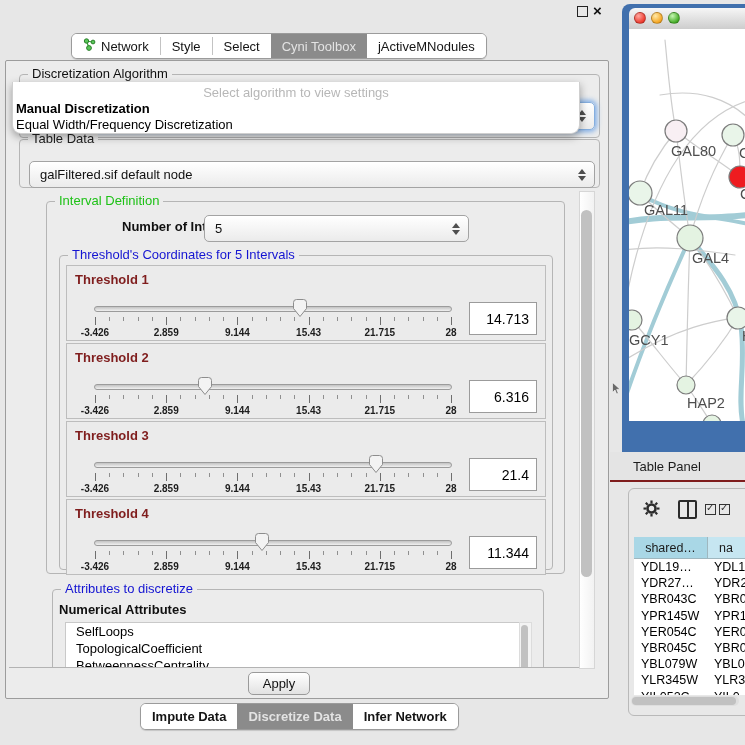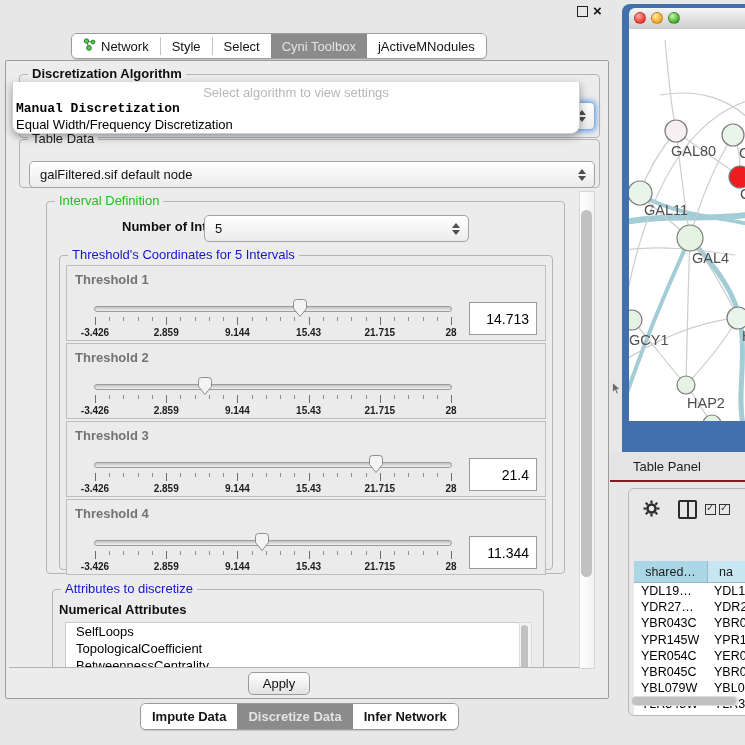"Discretization Algorithm" .glabel.bold { font-weight: 700 -> 400 }
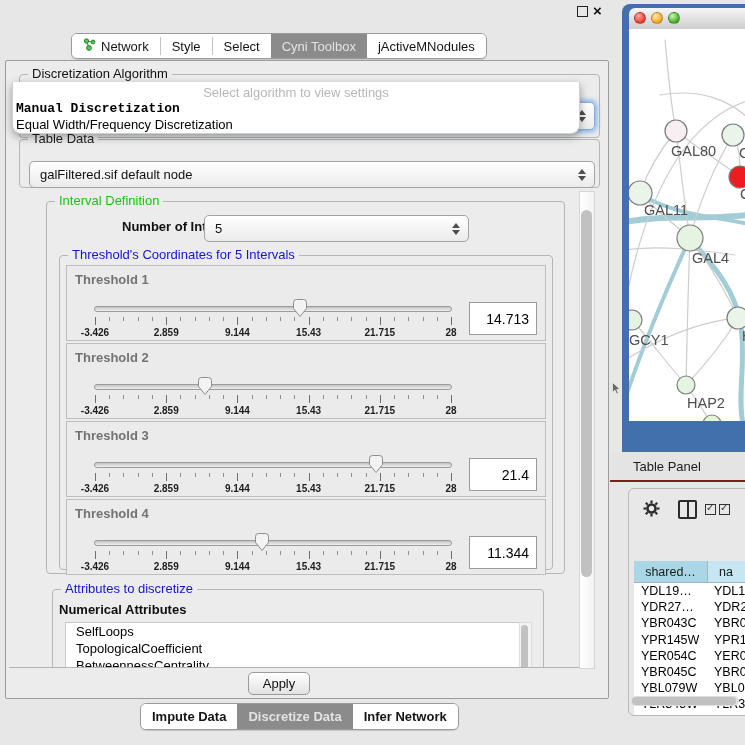"Manual Discretization" .popup .item.bold { font-family: Liberation Mono, monospace -> none }
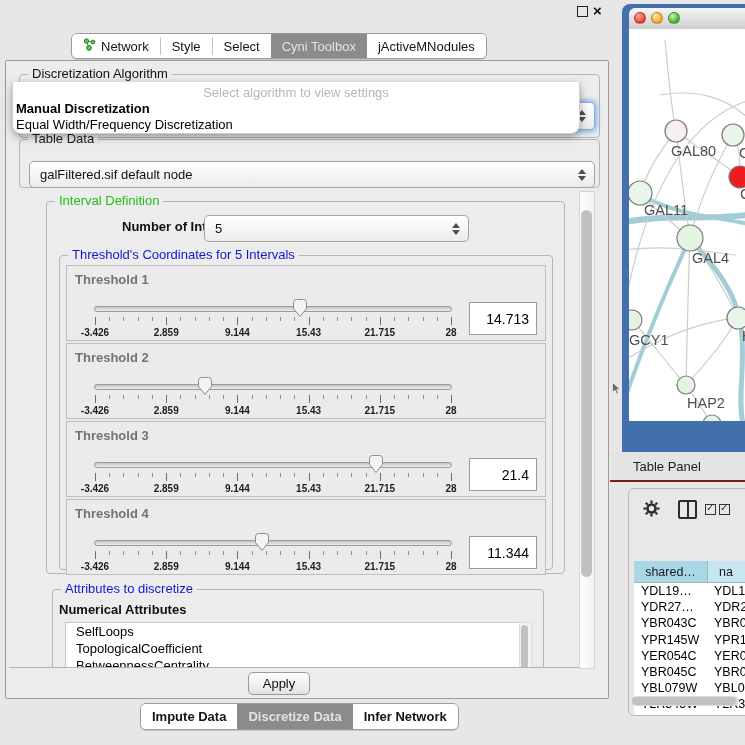"Threshold 1" .ttitle { color: #737373 -> #7f1d1d }
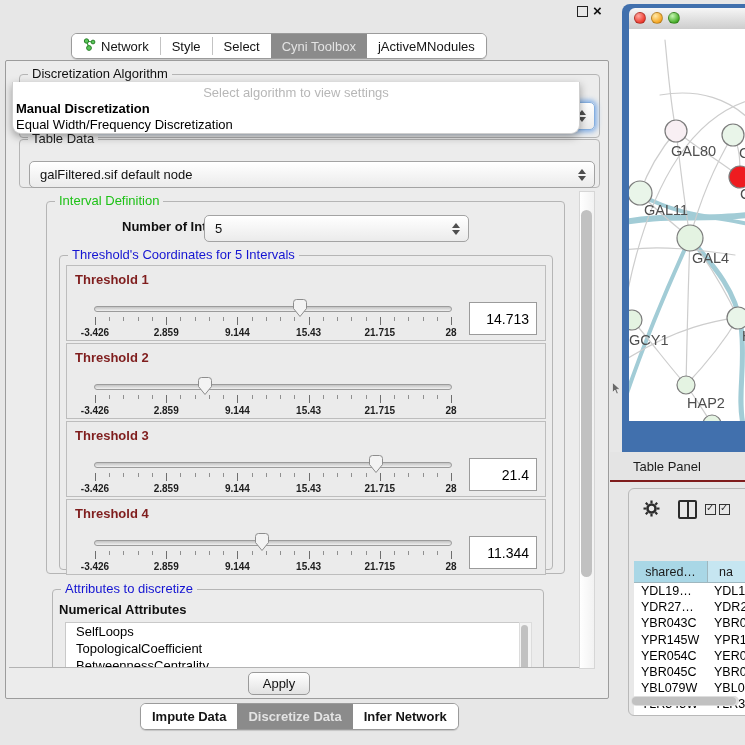"6.316" div.vbox { html: none -> <div>6.316</div> }
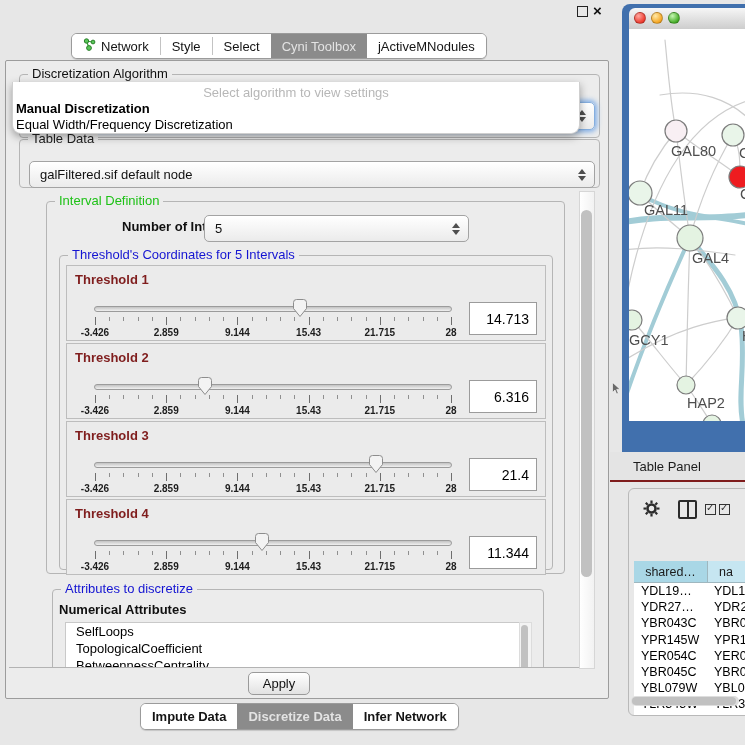"shared…" .ttable { margin-top: 24px -> none }
